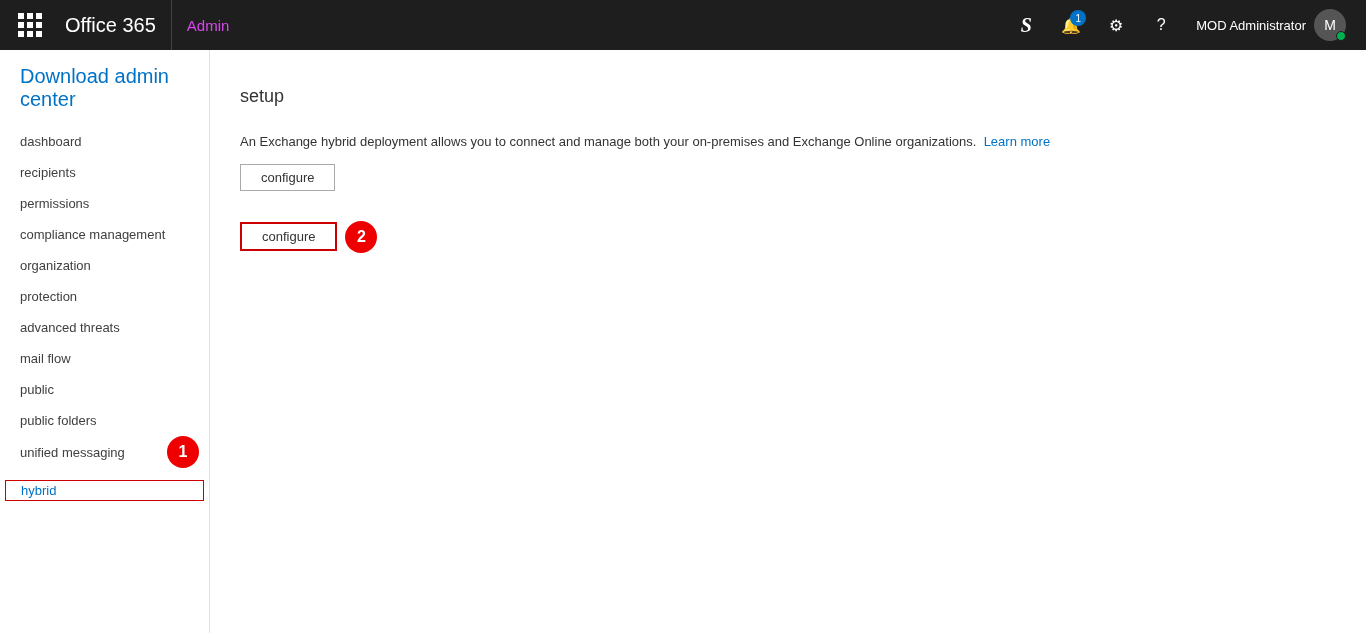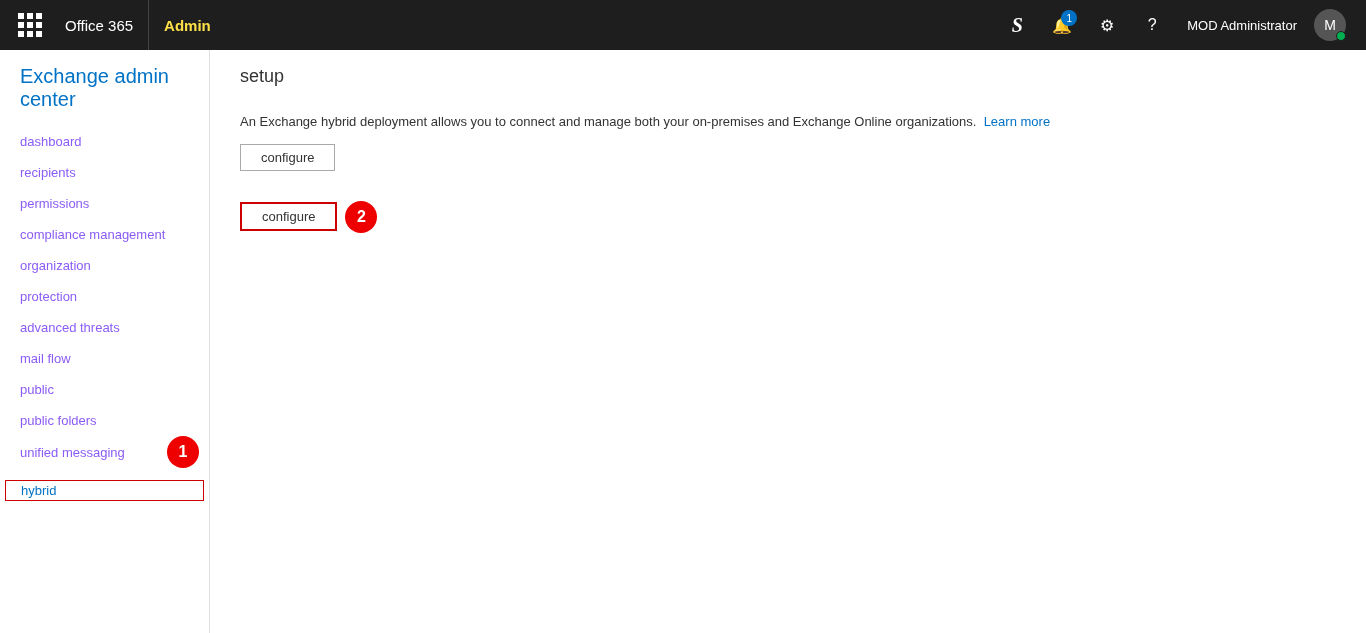"Office 365" .top-nav-brand-text { font-size: 15px -> 20px }
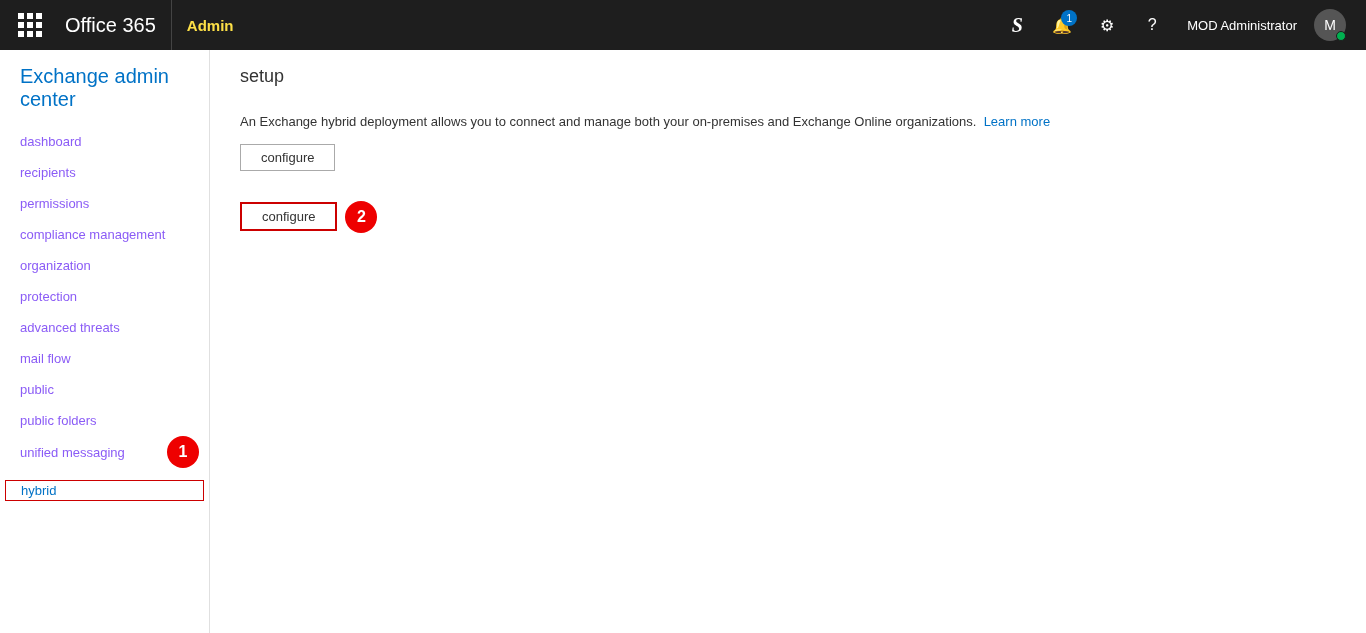"Admin" .top-nav-admin { color: #fde047 -> #d946ef; font-weight: 700 -> 400 }
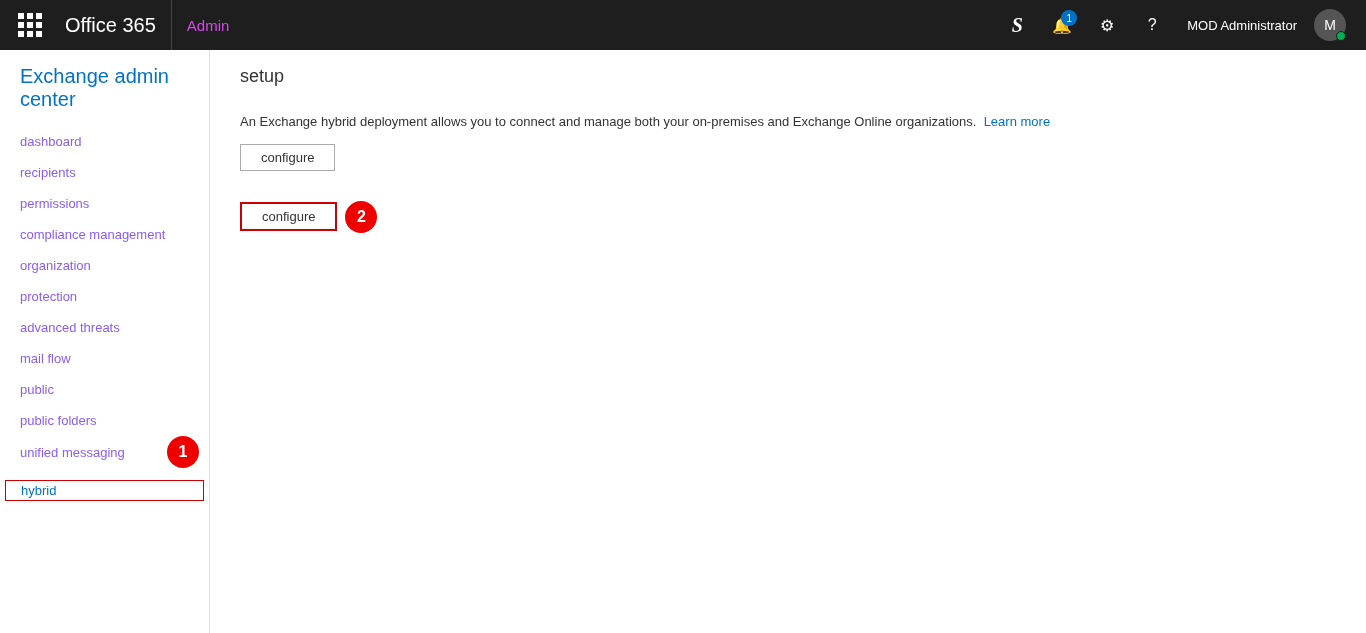"MOD Administrator" .top-nav-user { gap: 17px -> 8px }
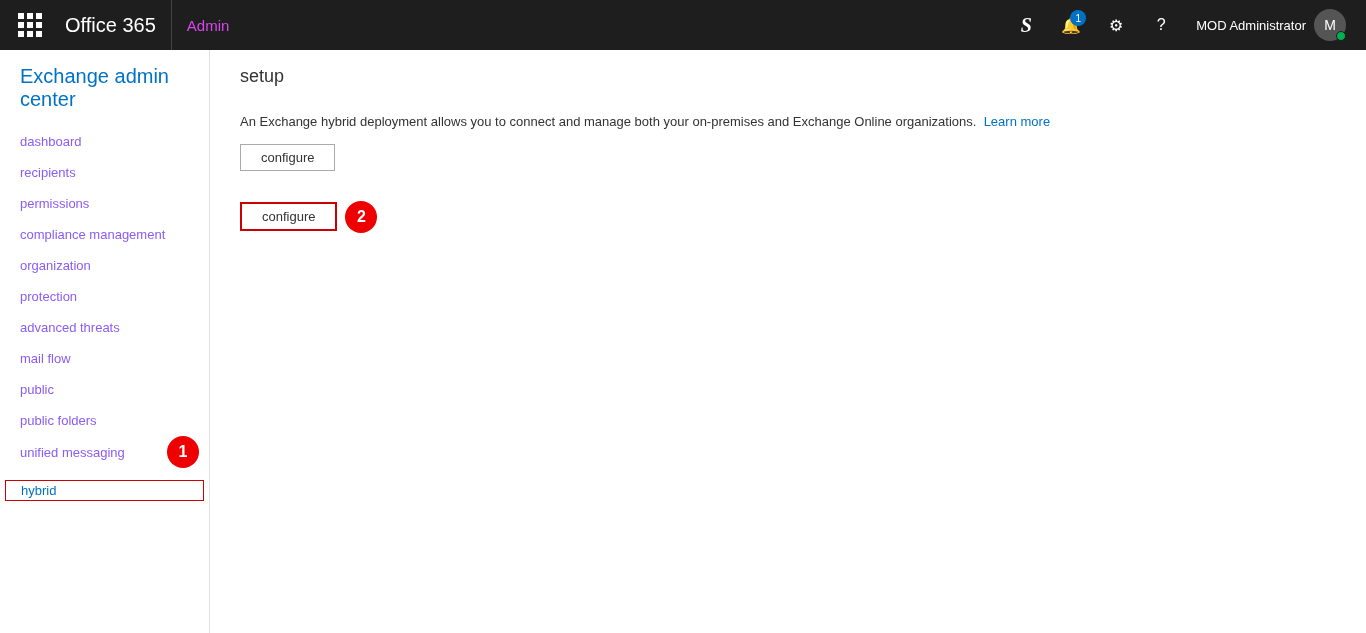"Exchange admin center" div.page-title { text: Exchange -> Download }
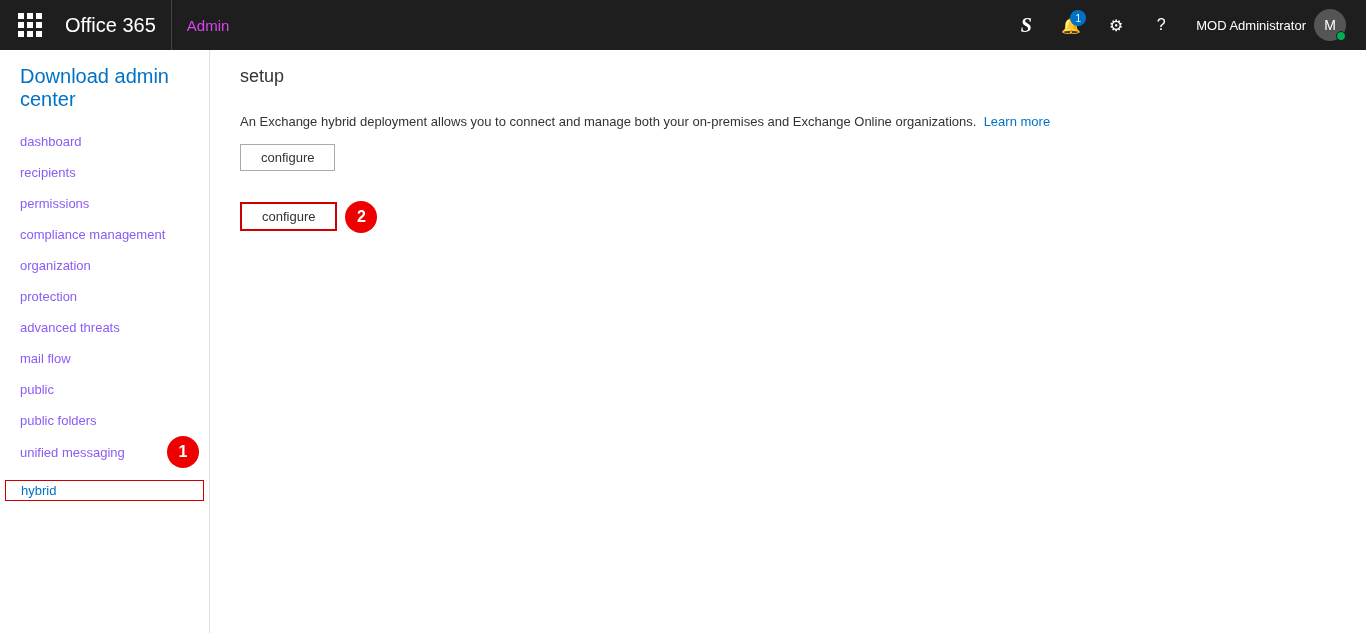"setup" .main-content { padding: 16px 30px -> 36px 30px }
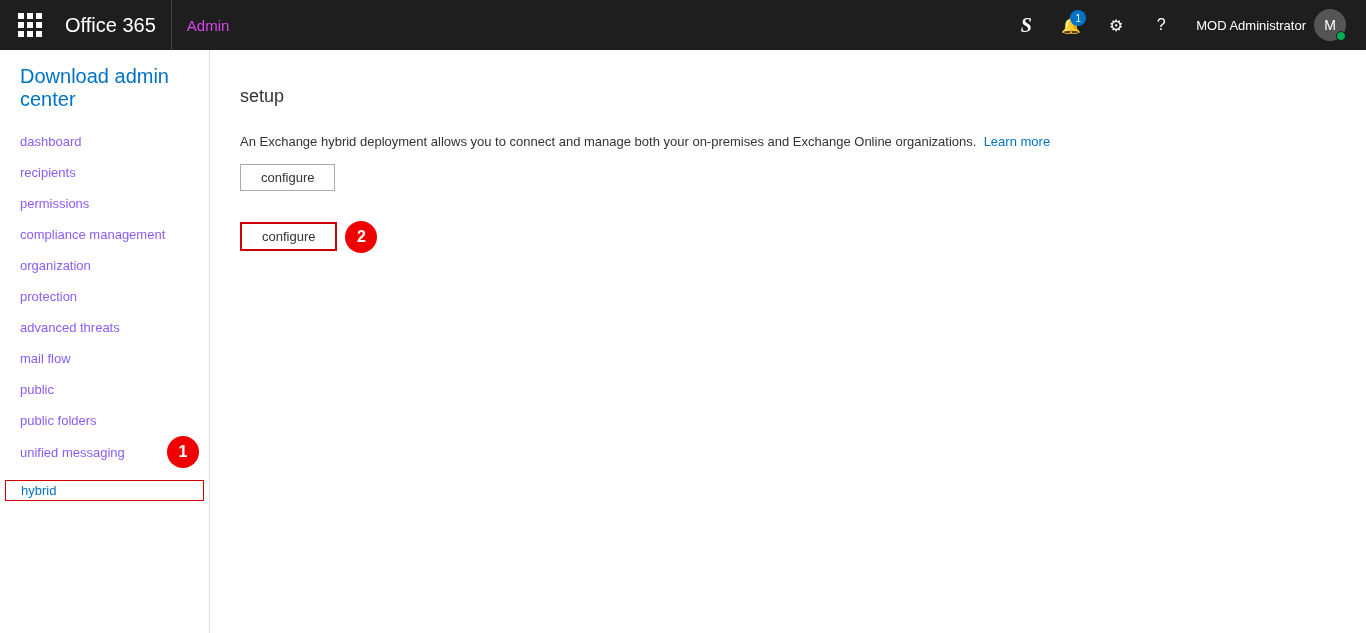"dashboard" .sidebar-item { color: #8b5cf6 -> #404040 }
